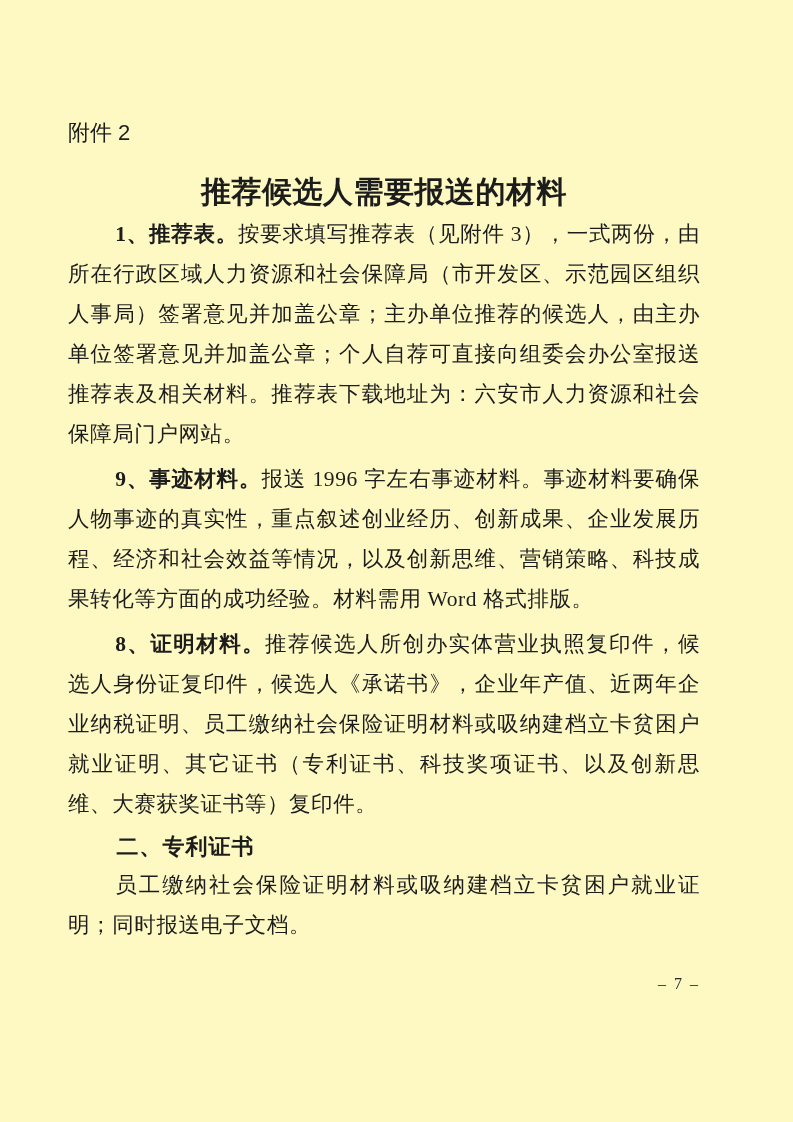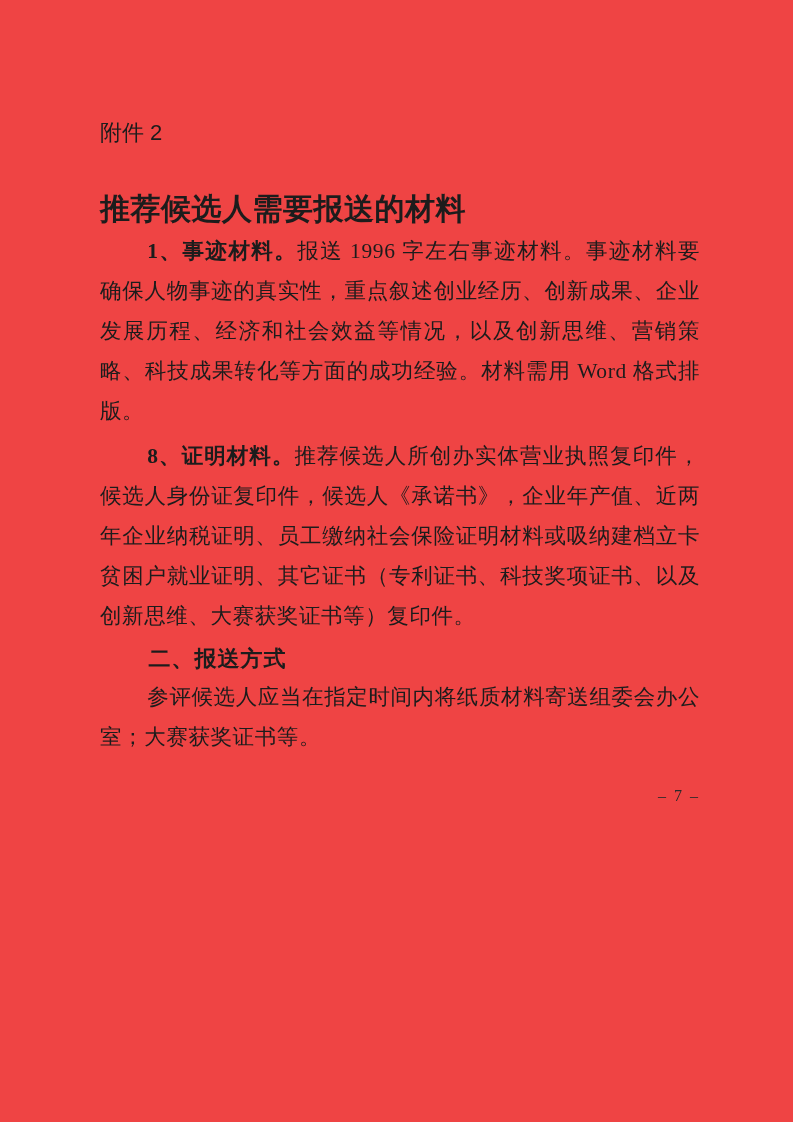"附件 2" .page { background: #ef4444 -> #fef9c3; padding: 118px 93px 0 100px -> 118px 93px 0 68px }
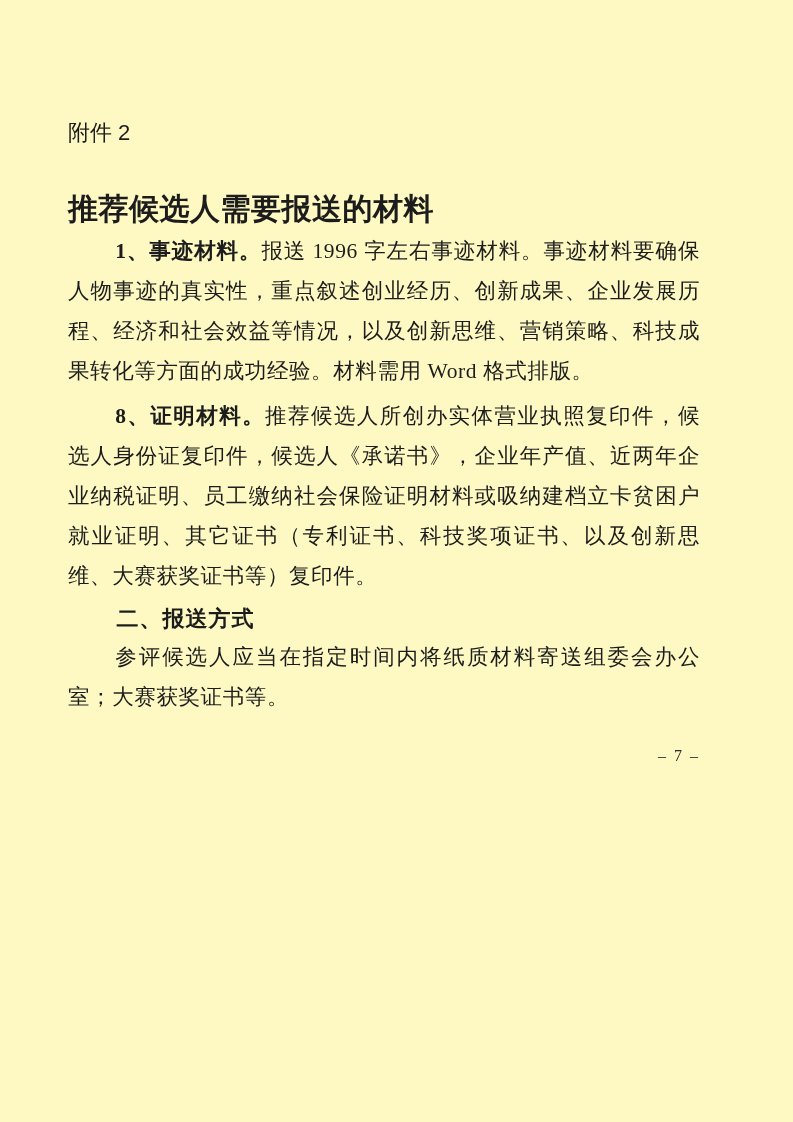"推荐候选人需要报送的材料" .doc-title { margin-top: 39px -> 22px; text-align: none -> center }
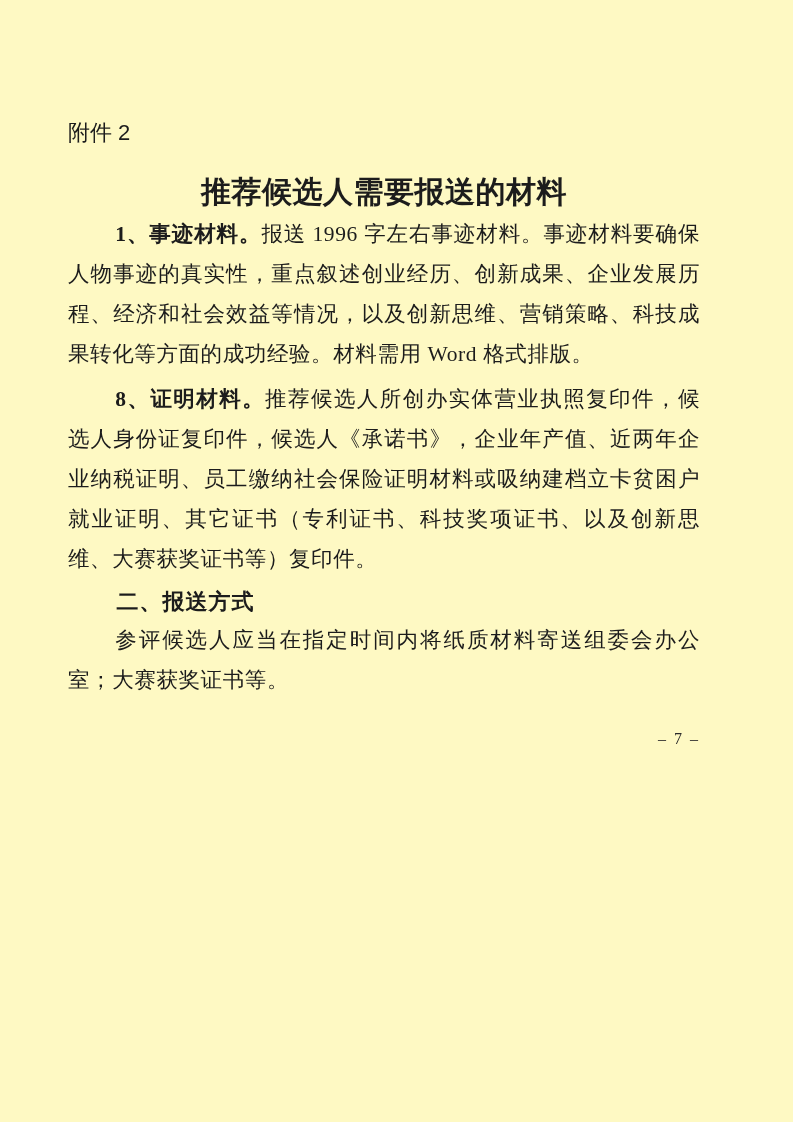"1、推荐表。按要求填写推荐表（见附件" p.body-para { html: none -> <p><span>1、推荐表。</span><span>按要求填写推荐表（见附件 3），一式两份，由所在行政区域人力资源和社会保障局（市开发区、示范园区组织人事局）签署意见并加盖公章；主办单位推荐的候选人，由主办单位签署意见并加盖公章；个人自荐可直接向组委会办公室报送推荐表及相关材料。推荐表下载地址为：六安市人力资源和社会保障局门户网站。</span></p> }
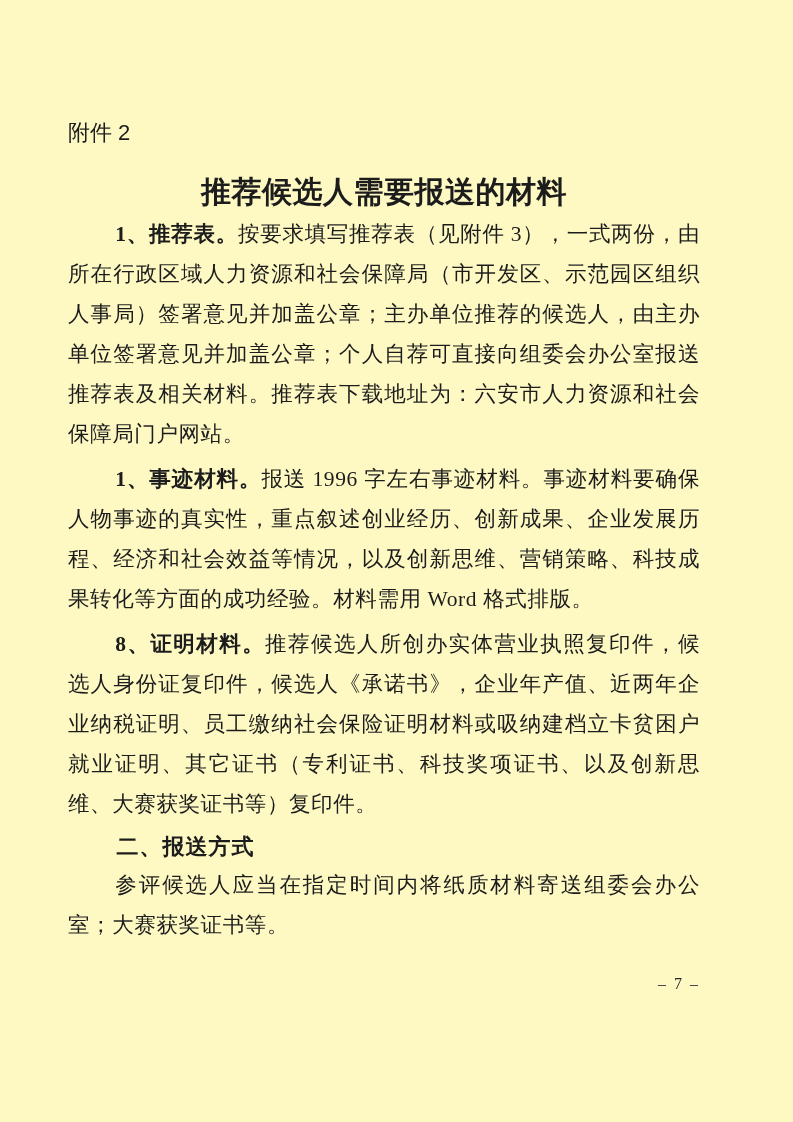"1、事迹材料。" span.para-lead { text: 1 -> 9 }
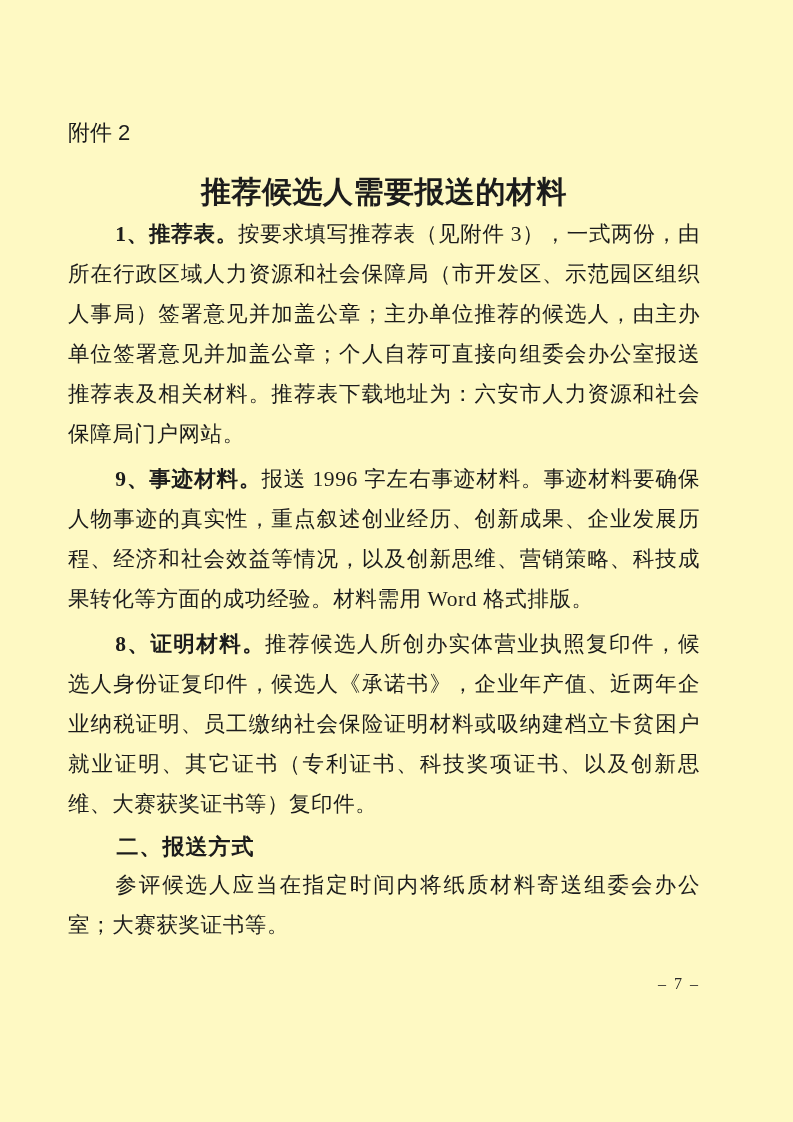"二、报送方式" div.section-heading { text: 报送方式 -> 专利证书 }
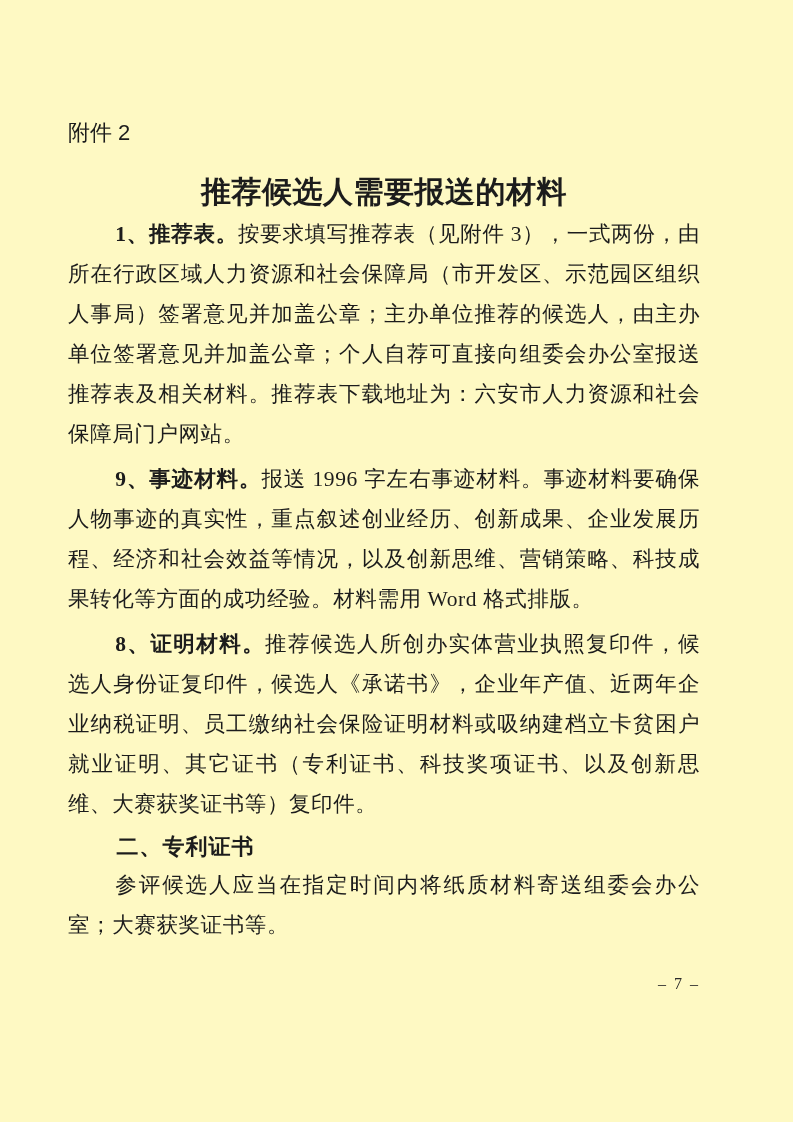"参评候选人应当在指定时间内将纸质材料寄送组委会办公室；大赛获奖证书等。" span { text: 参评候选人应当在指定时间内将纸质材料寄送组委会办公室；大赛获奖证书等 -> 员工缴纳社会保险证明材料或吸纳建档立卡贫困户就业证明；同时报送电子文档 }
